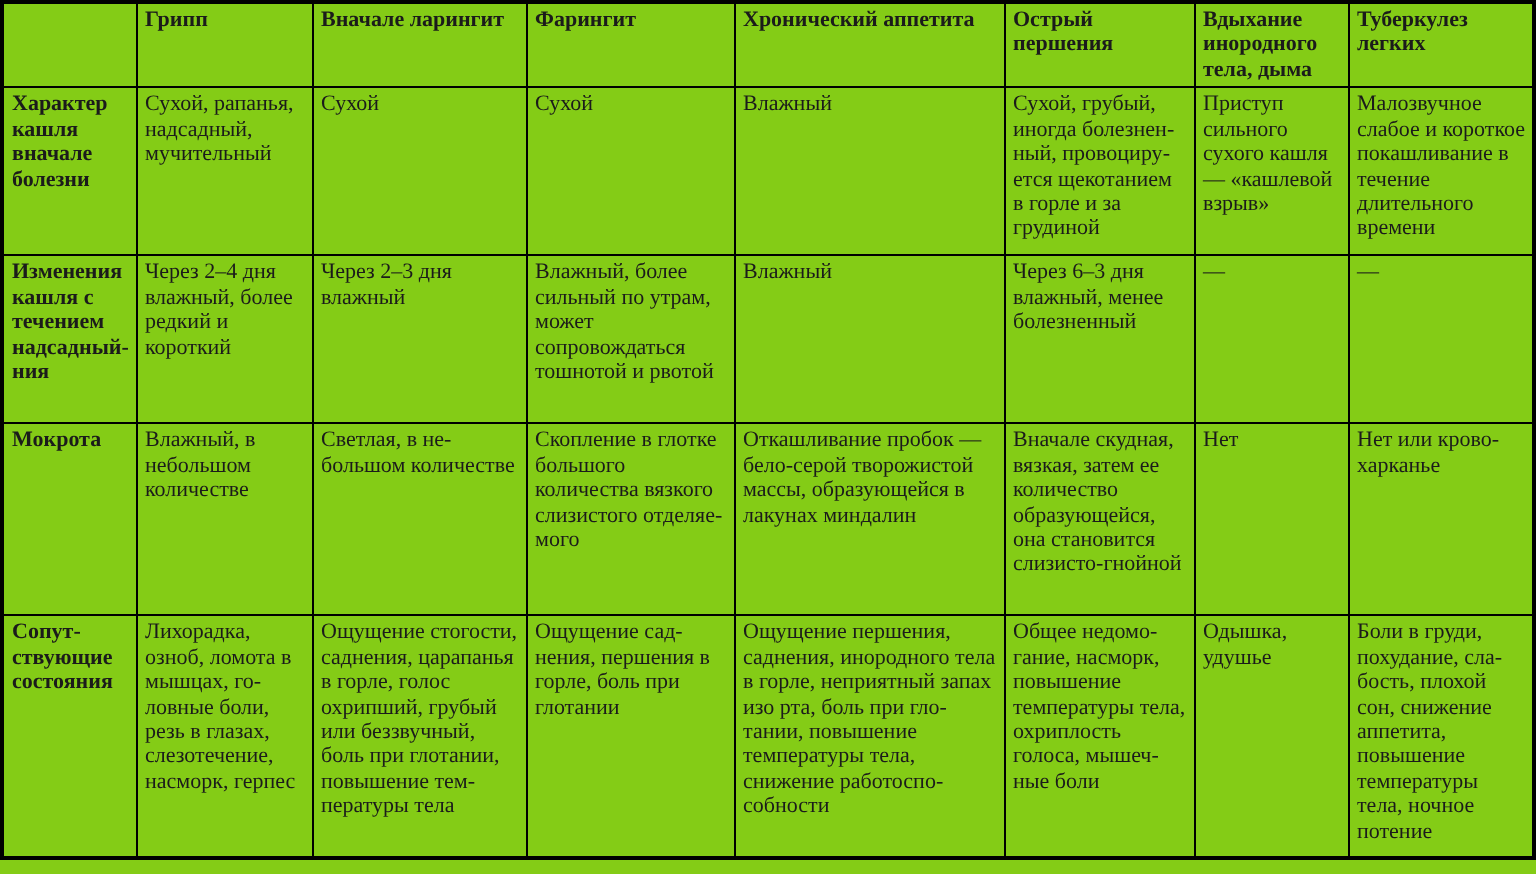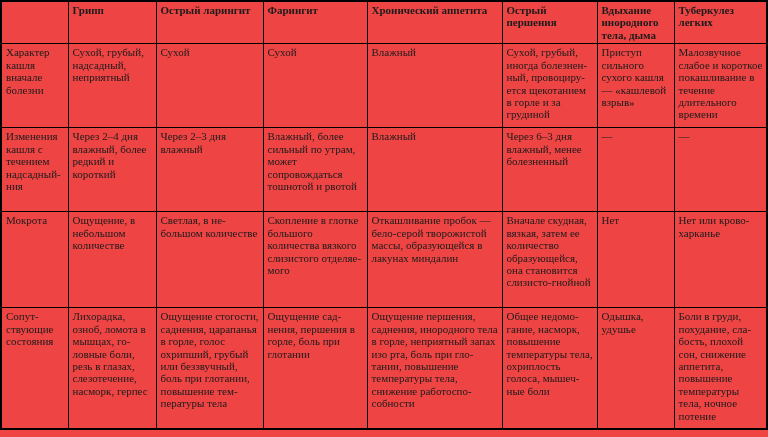"Грипп" .page { background: #ef4444 -> #84cc16 }
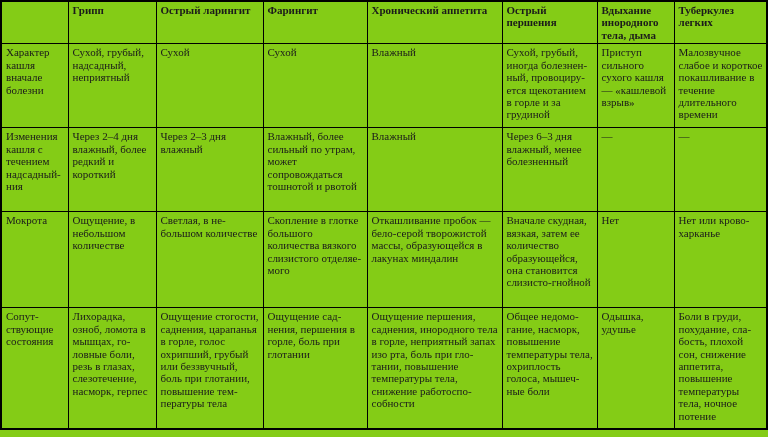"Острый ларингит" th { text: Острый -> Вначале }
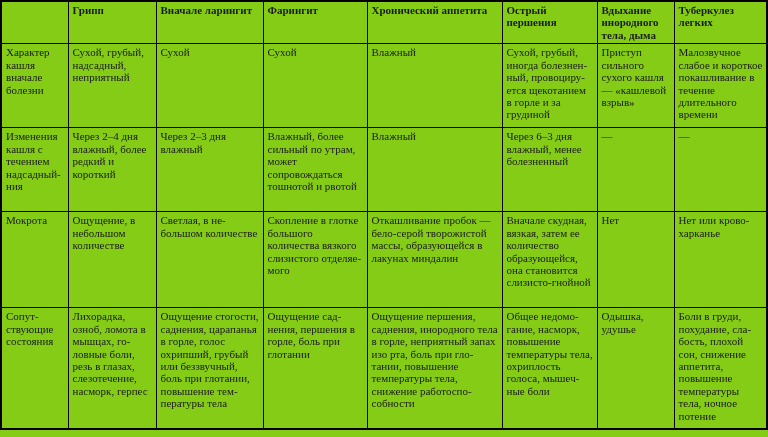"Характер кашля вначале болезни" table.cmp tbody th { font-weight: normal -> bold }
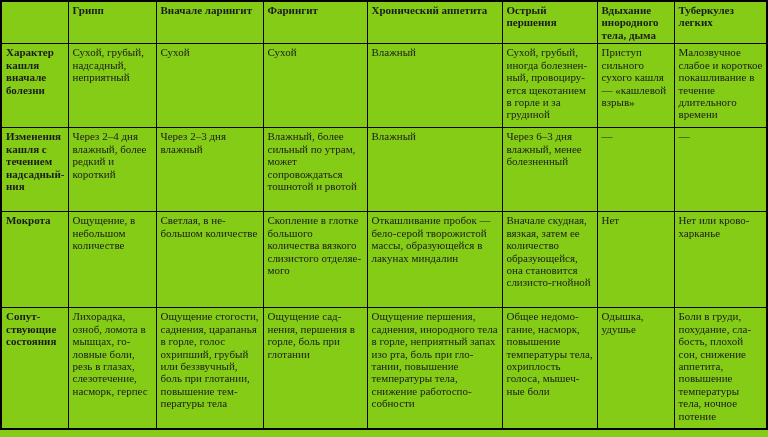"Сухой, грубый, надсадный, неприятный" td { text: грубый, надсадный, неприятный -> рапанья, надсадный, мучительный }
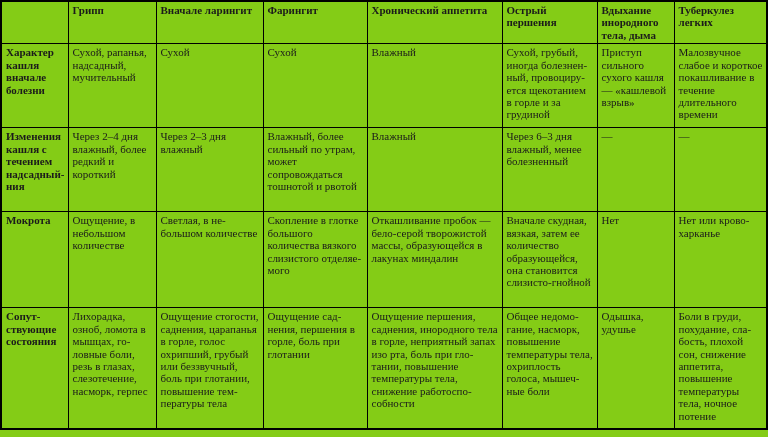"Ощущение, в небольшом количестве" td { text: Ощущение -> Влажный }
